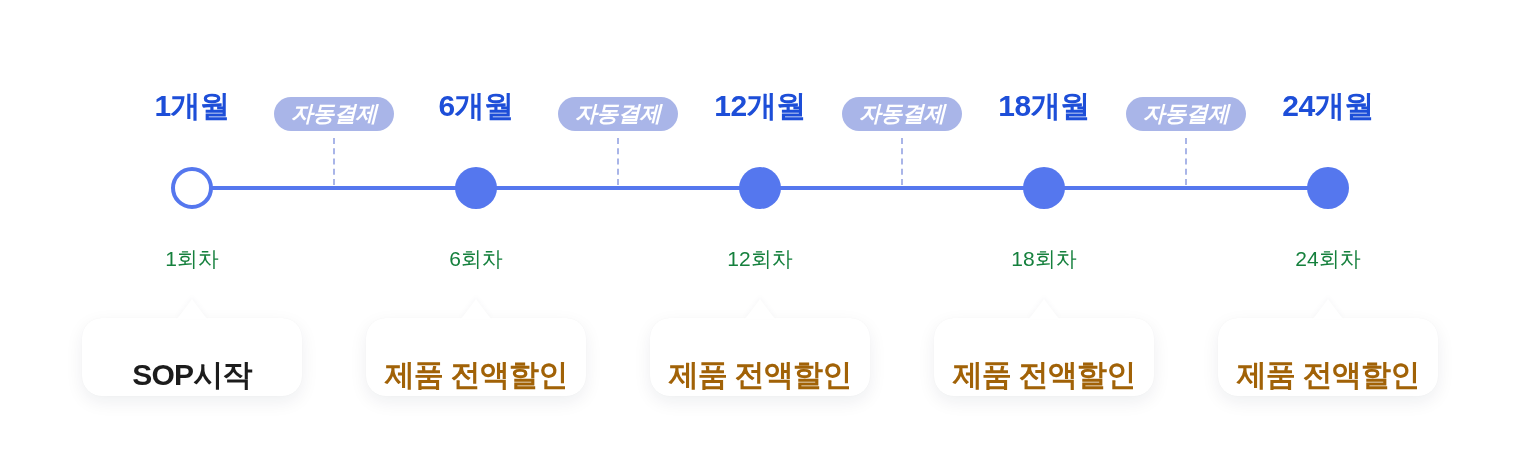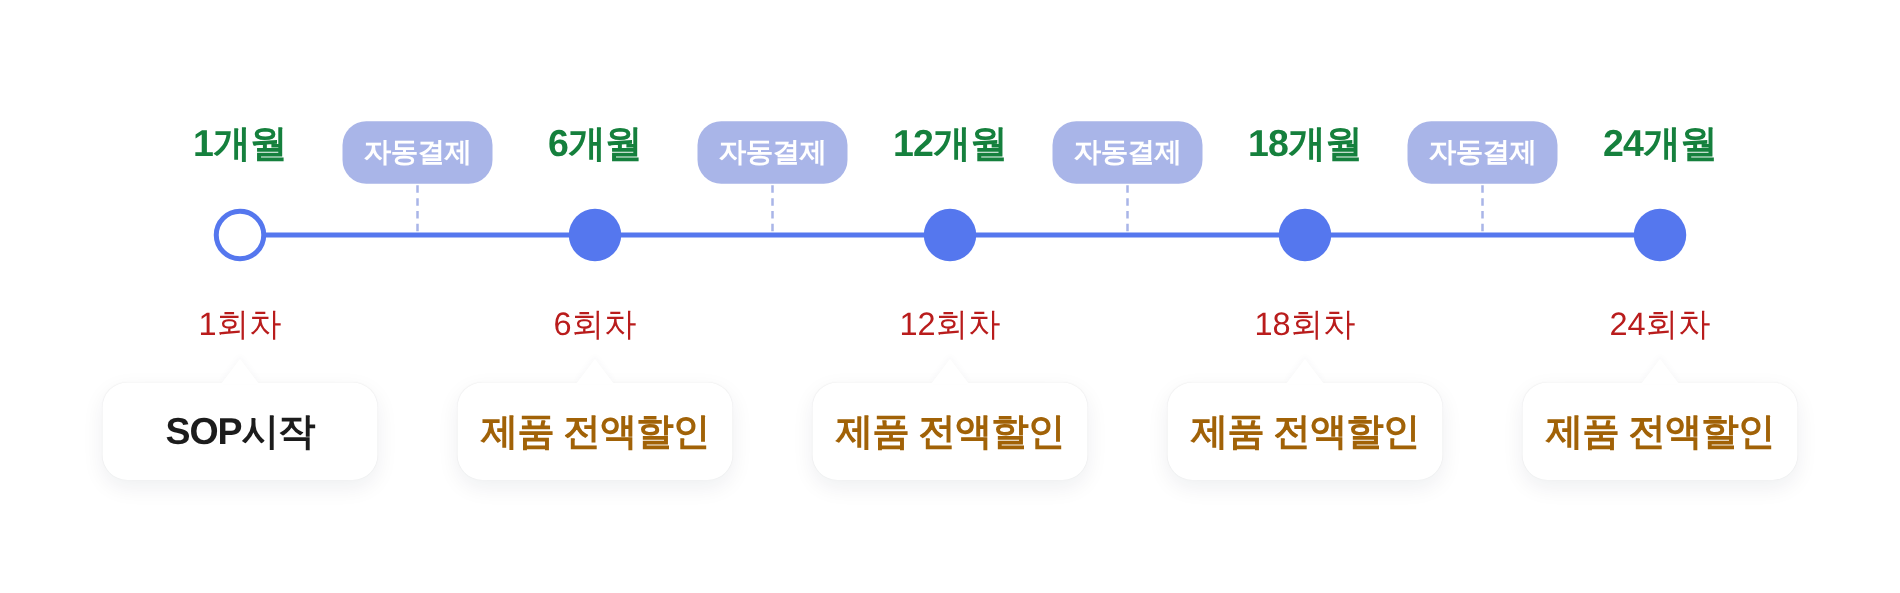"1개월" .month-label { color: #15803d -> #1d4ed8; top: 99px -> 89px }
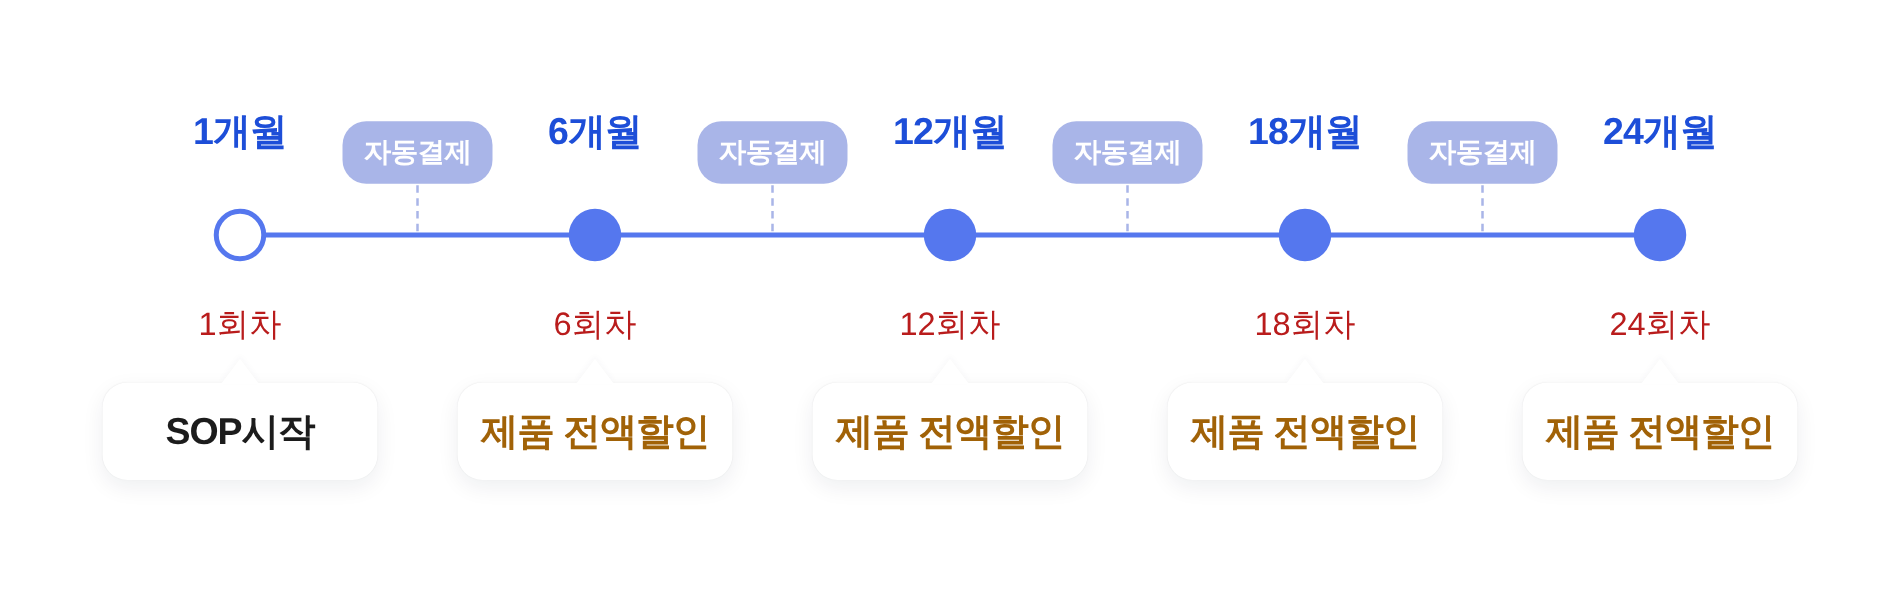"자동결제" .pill { font-style: none -> italic; height: 50px -> 34px }
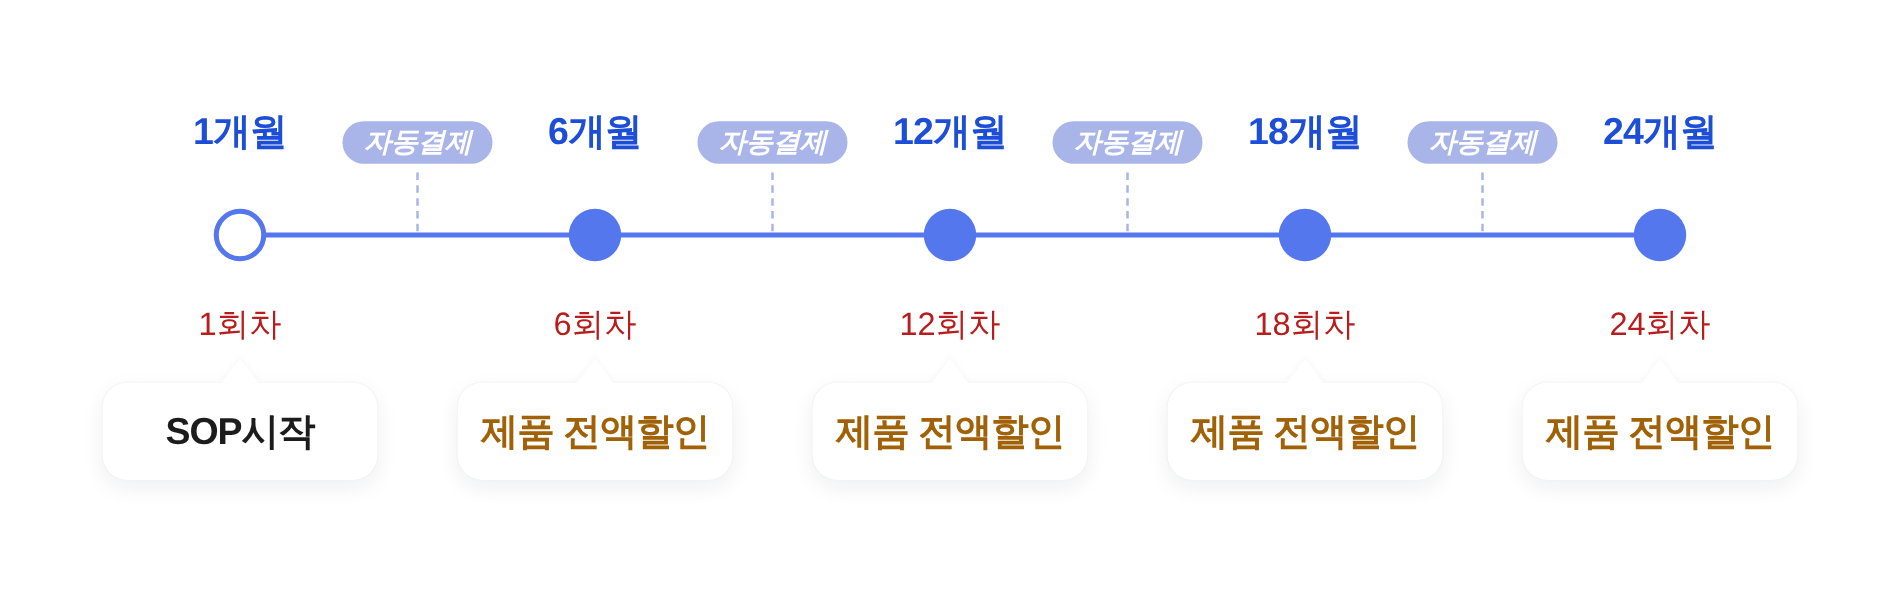"1회차" .round-label { color: #b91c1c -> #15803d; font-size: 26px -> 21px }
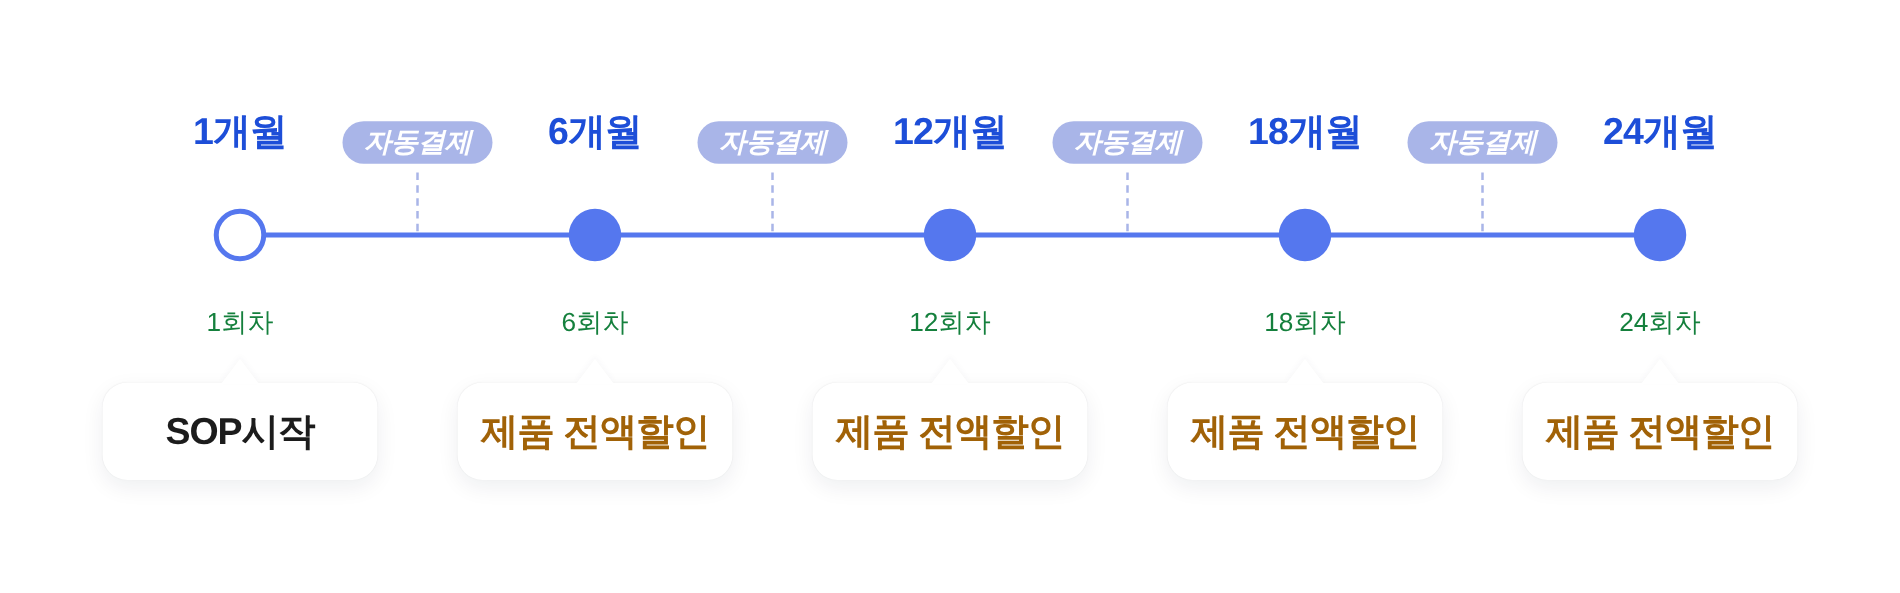"SOP시작" .bubble { align-items: center -> flex-end; top: 306px -> 318px }
